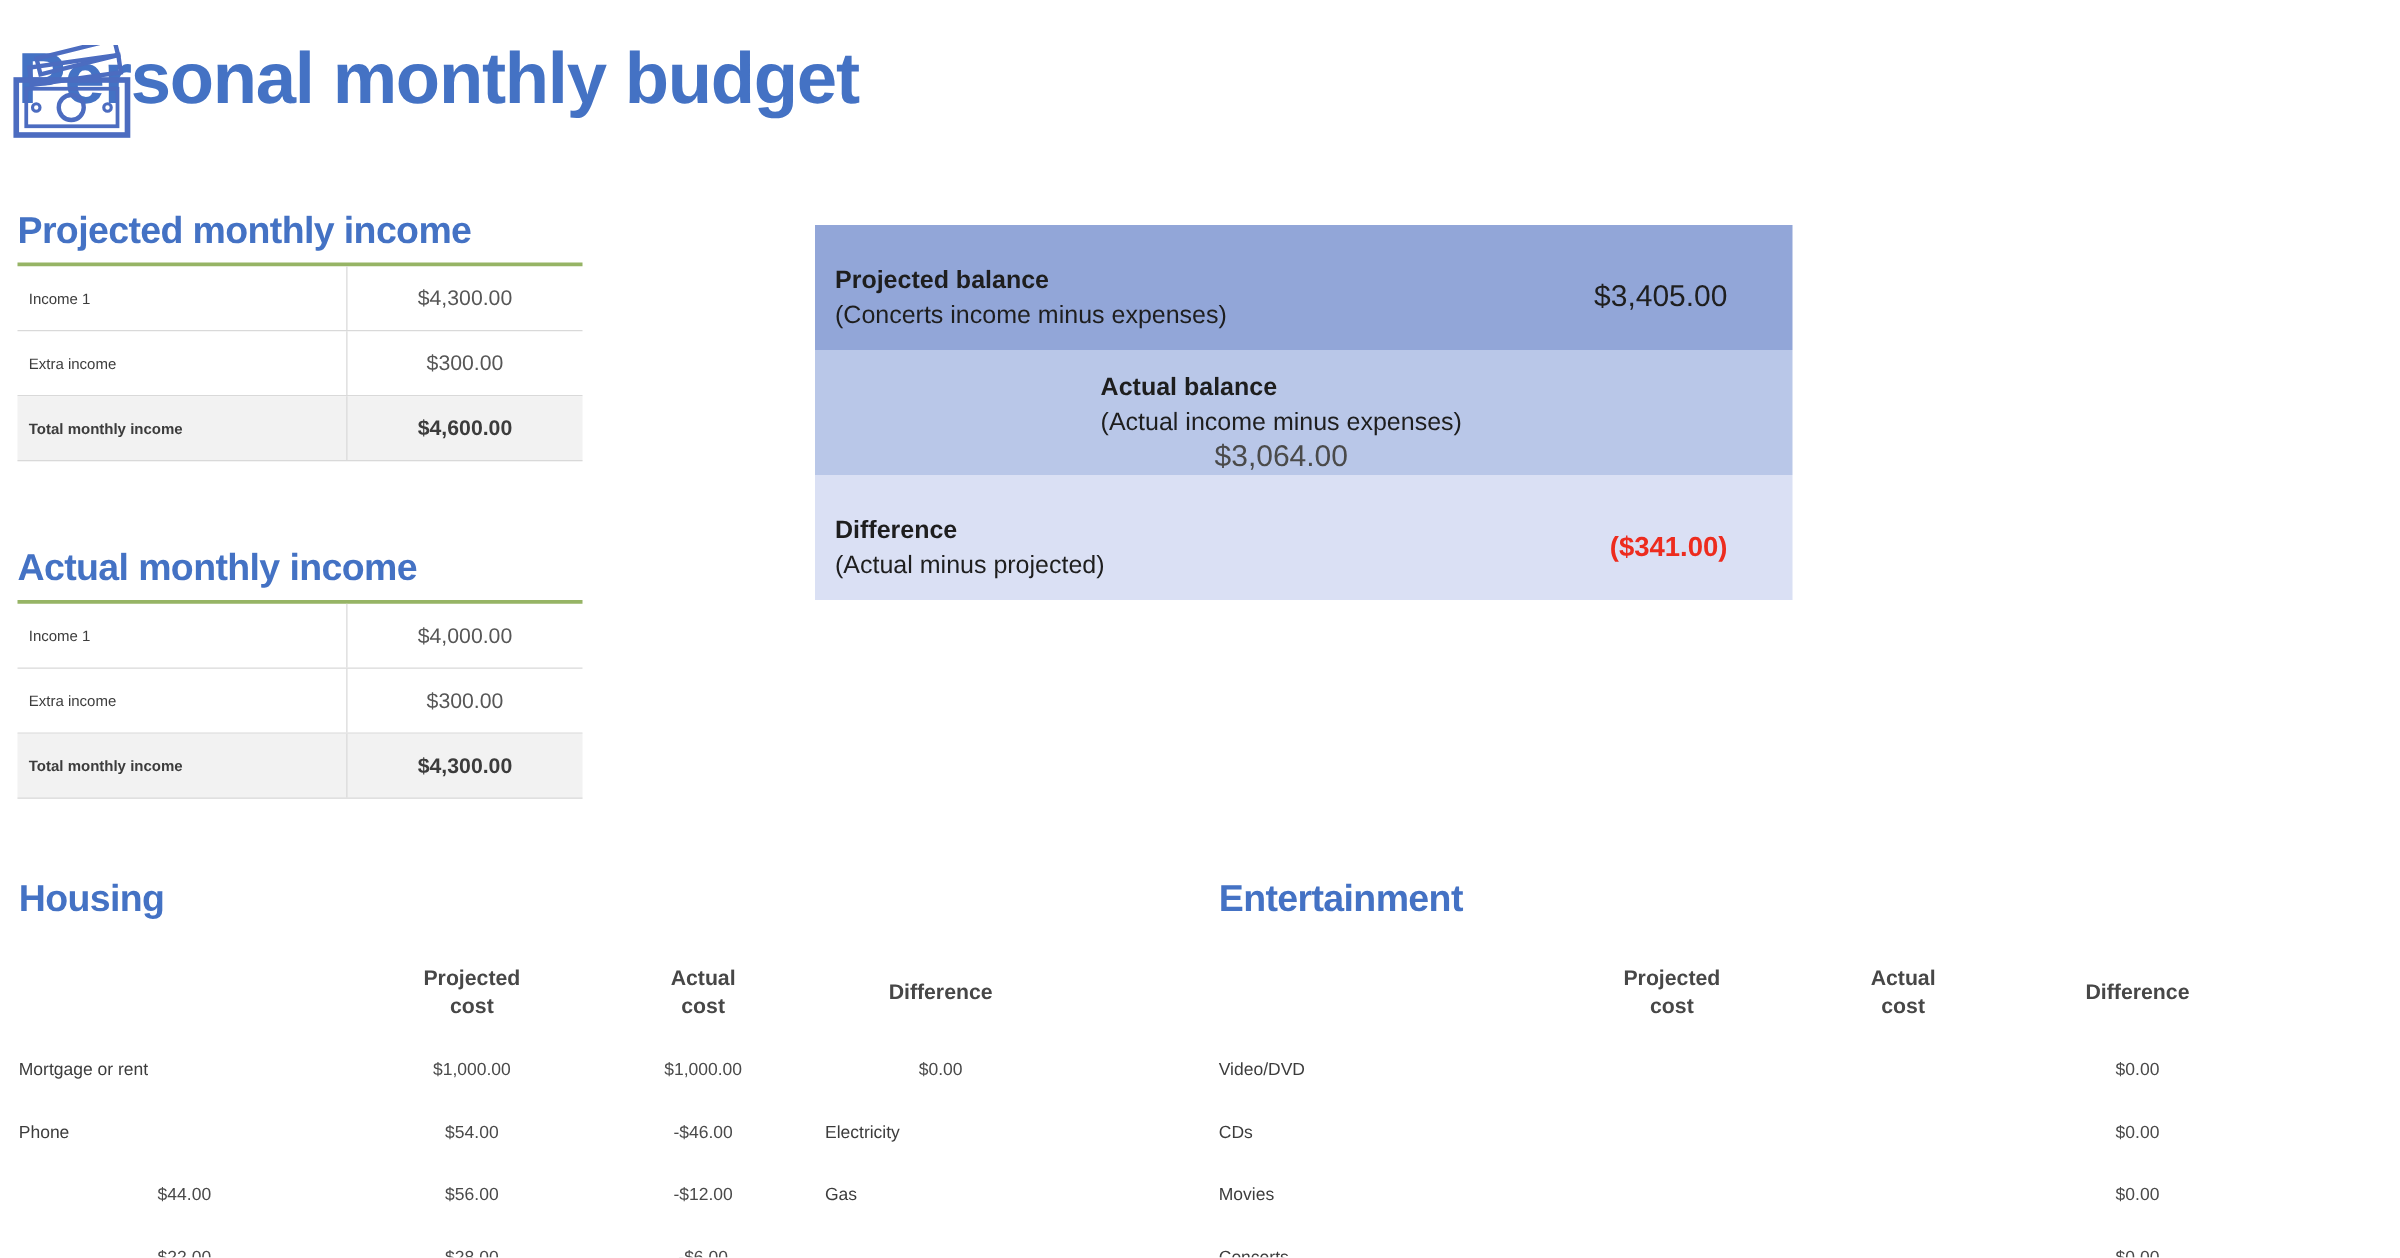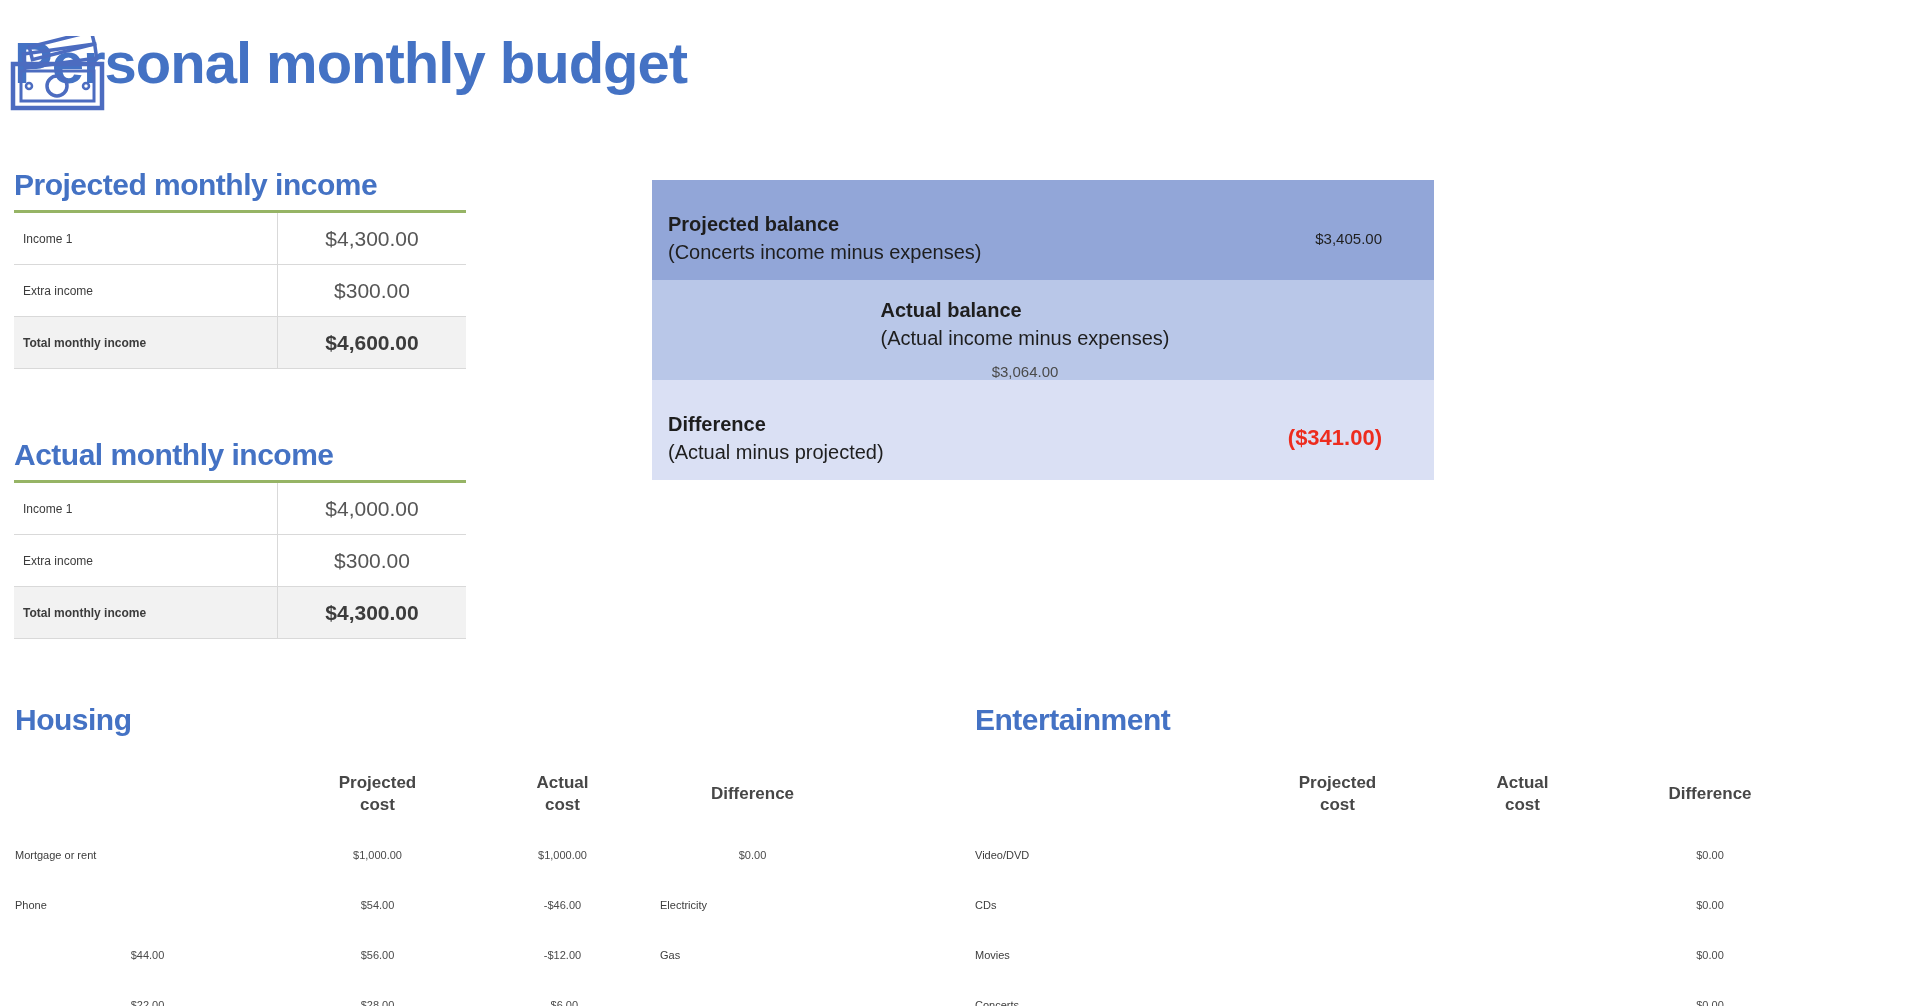"$4,300.00" .inc-value { font-size: 21px -> 17px }
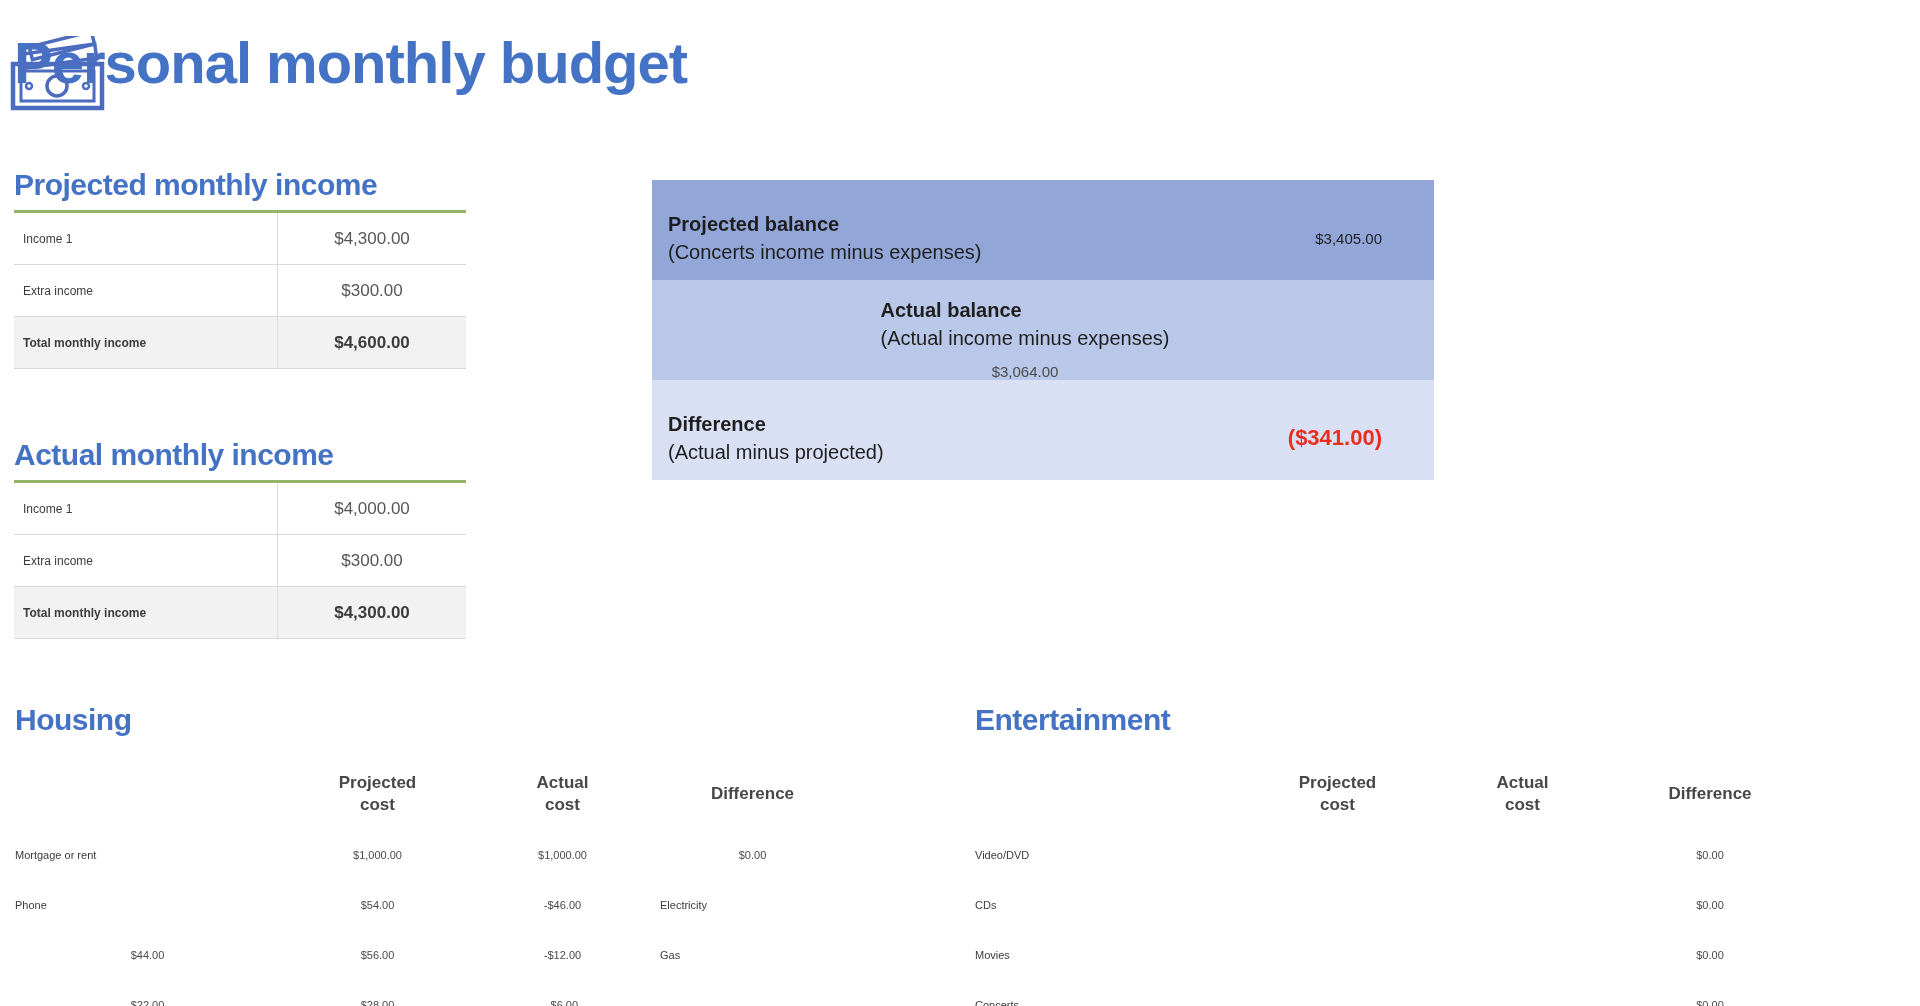"$3,405.00" .bal-value { font-size: 15px -> 24px }
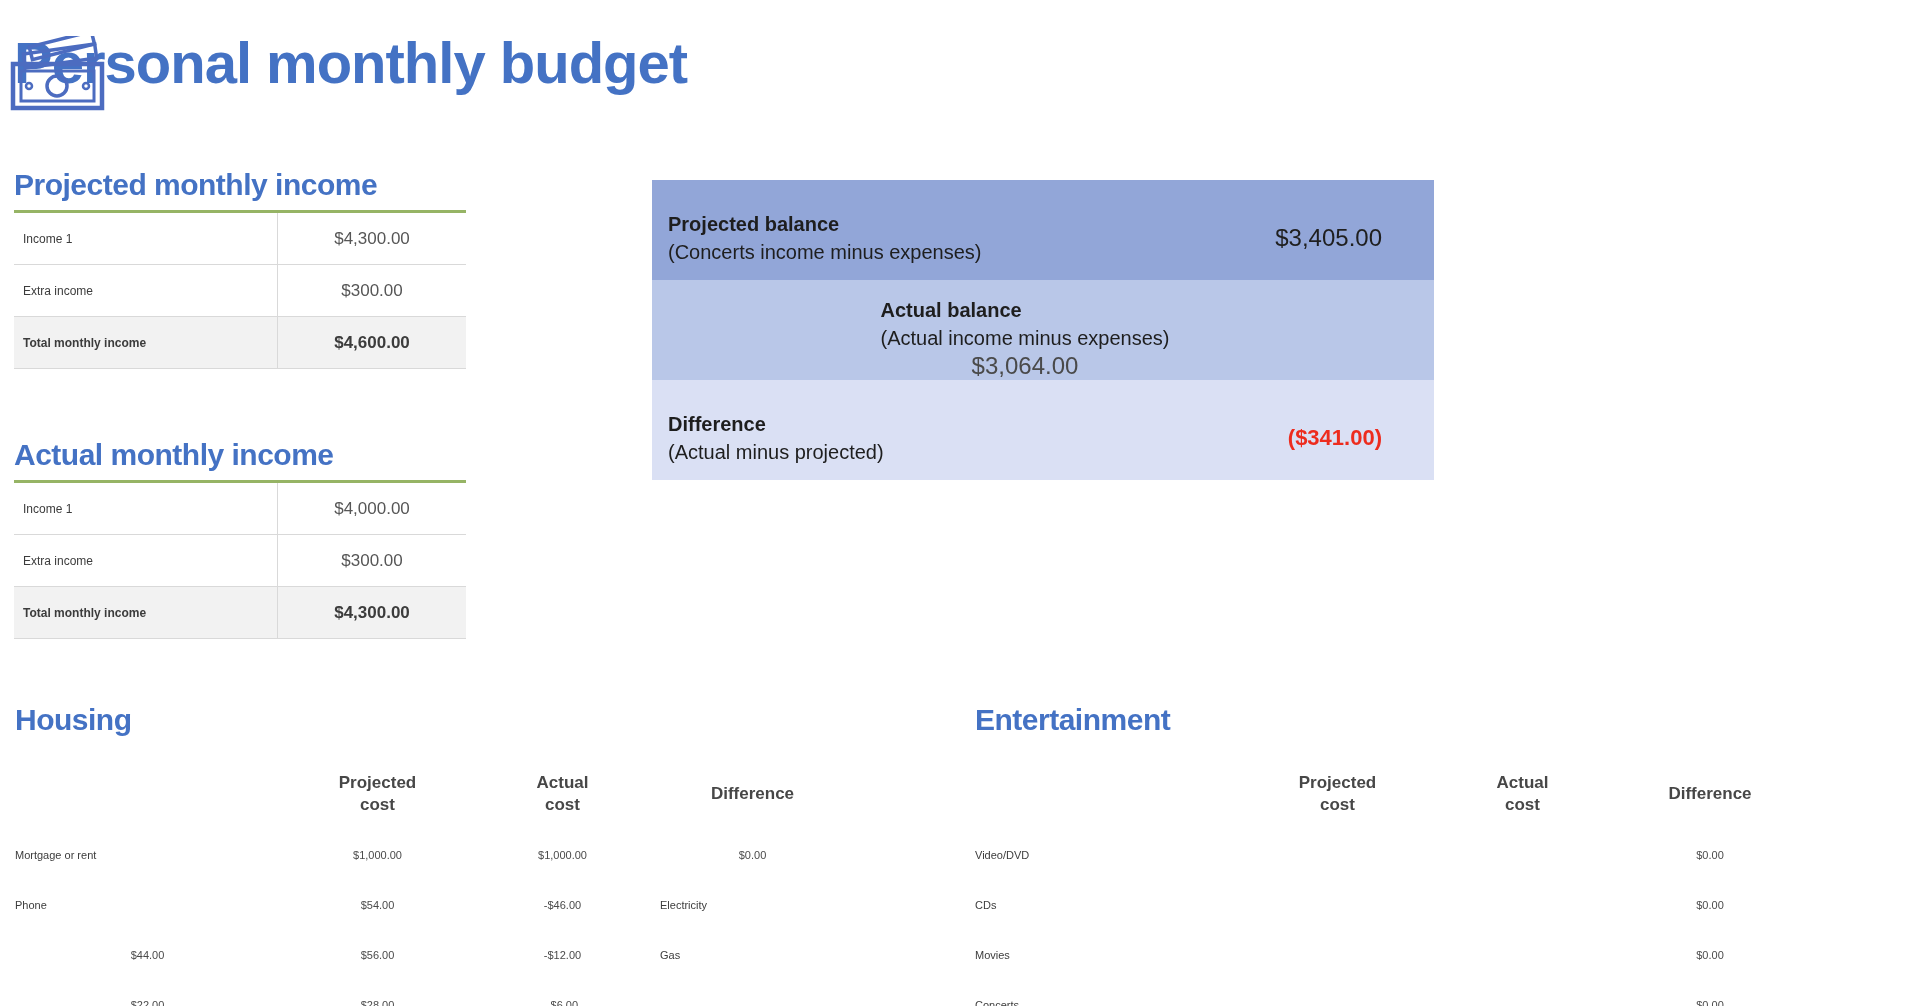"Mortgage or rent" .exp-cell { font-size: 11px -> 14px }
